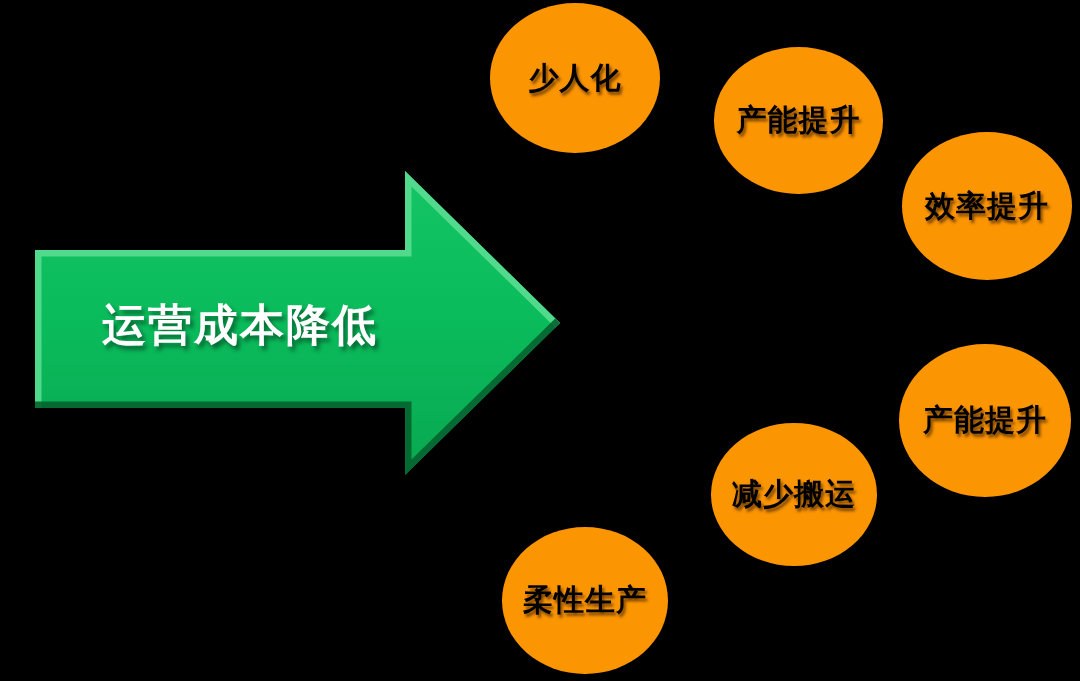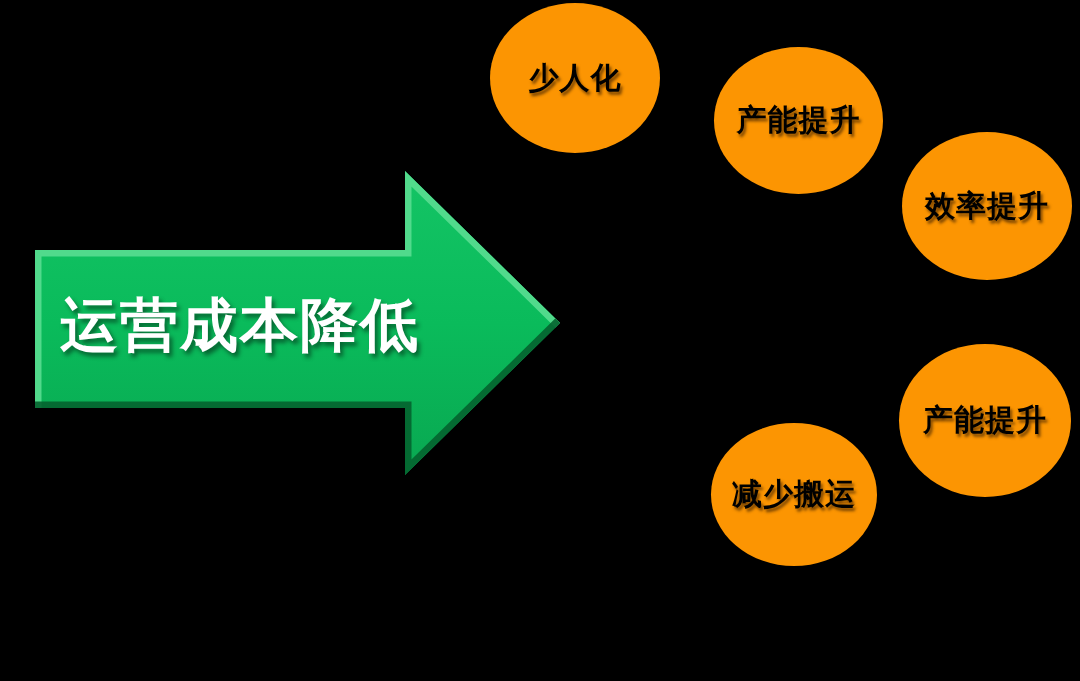"运营成本降低" .arrow-label { font-size: 58px -> 44px }
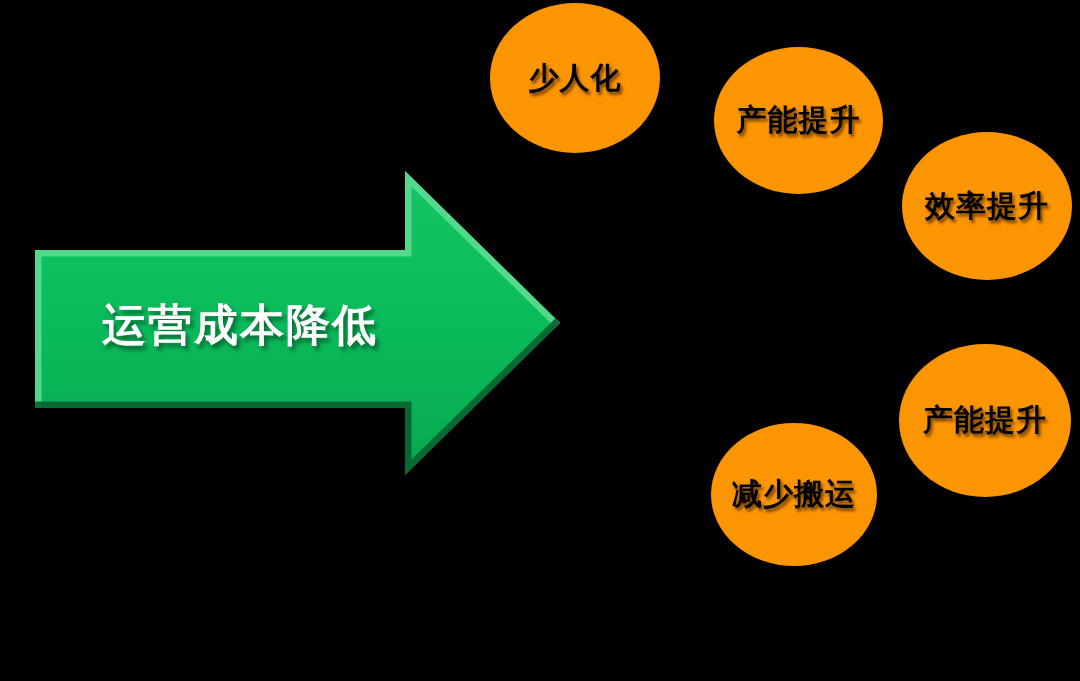"柔性生产" div.benefit-circle { html: none -> <div> <span>柔性生产</span> </div> }
